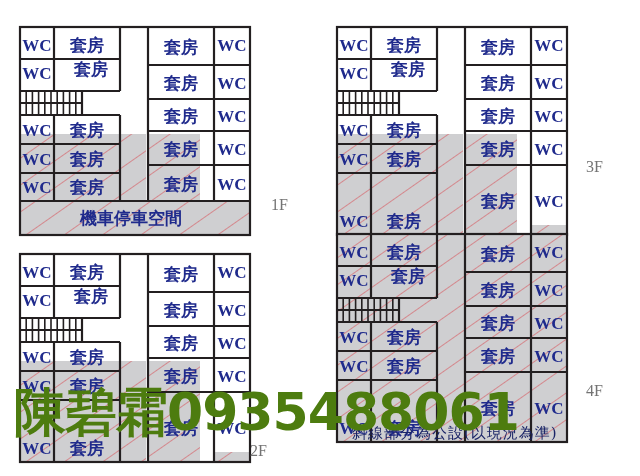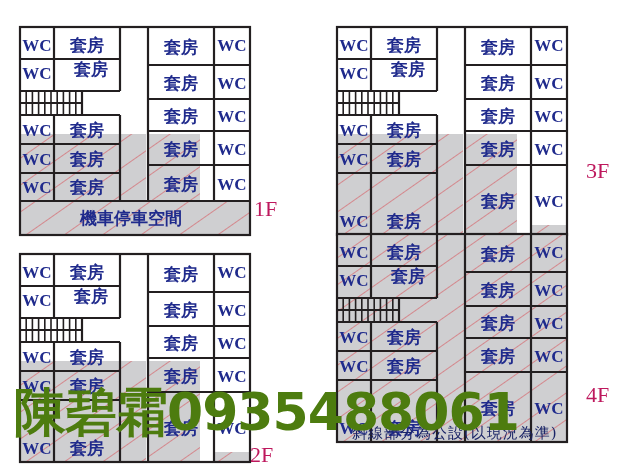"3F" .floor-label { color: #be185d -> #737373; font-size: 22px -> 16px }
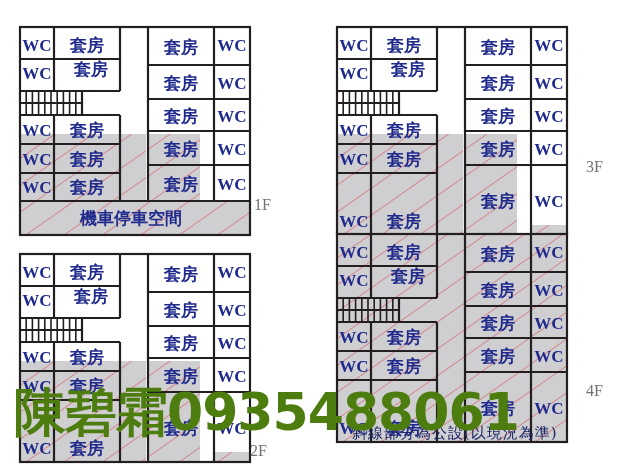"1F" div.floor-label { left: 254px -> 271px }
